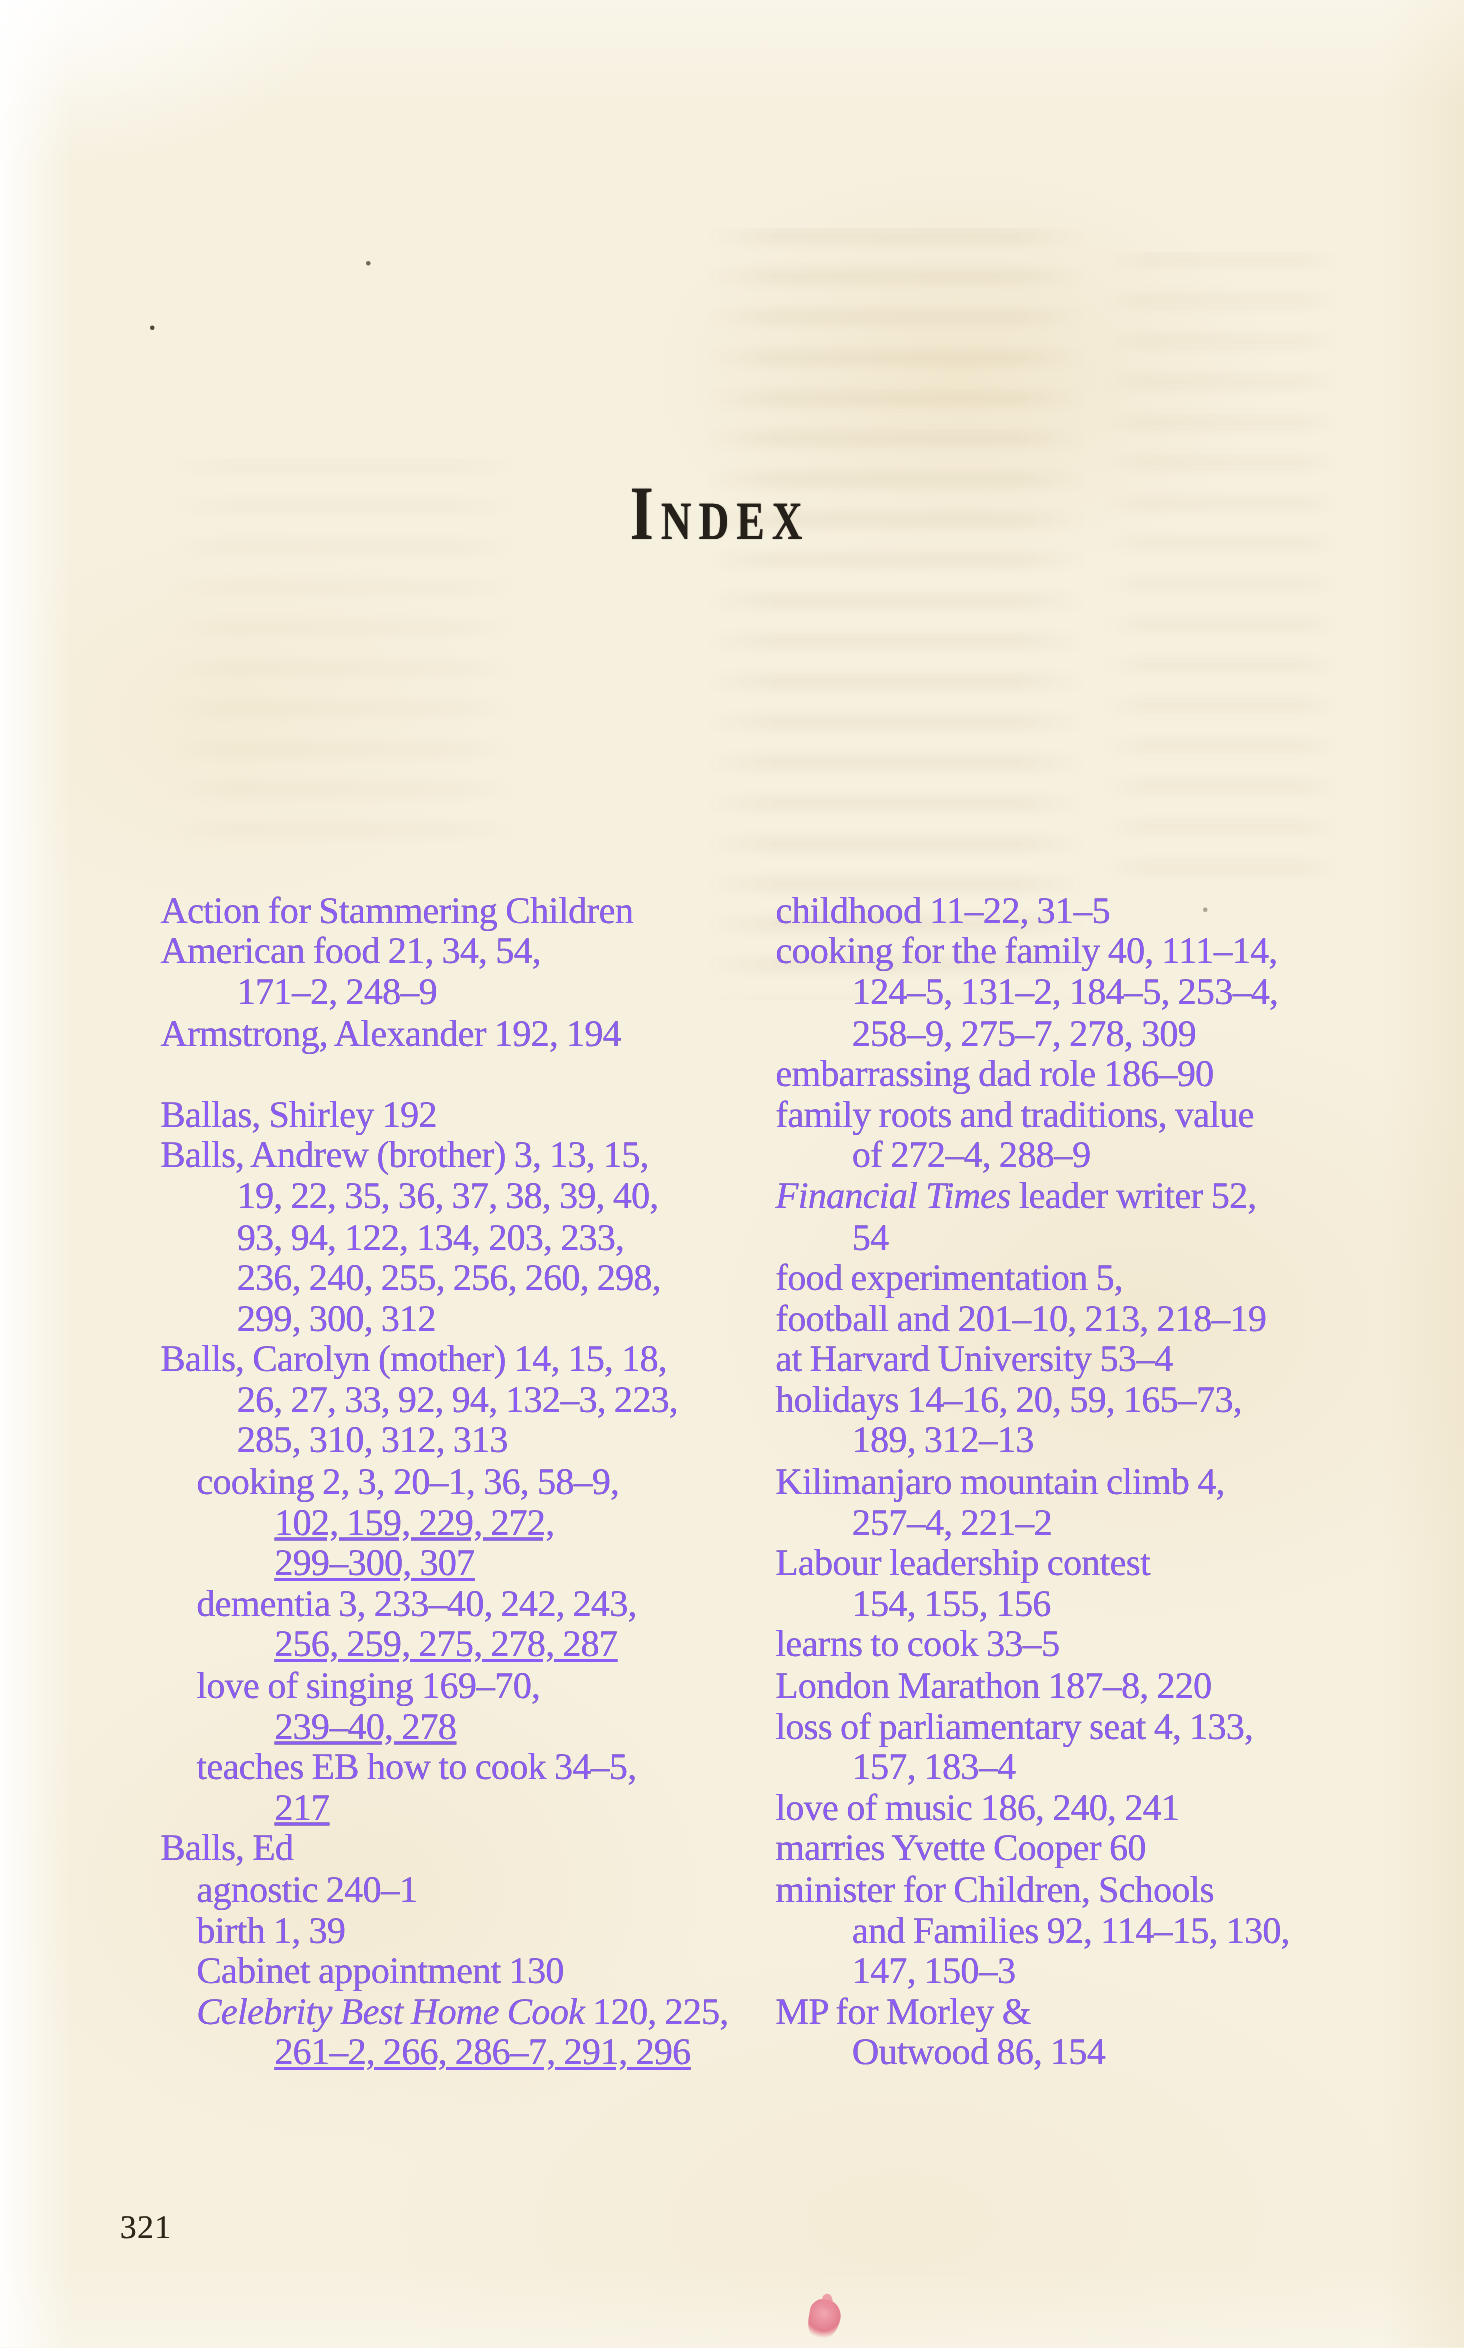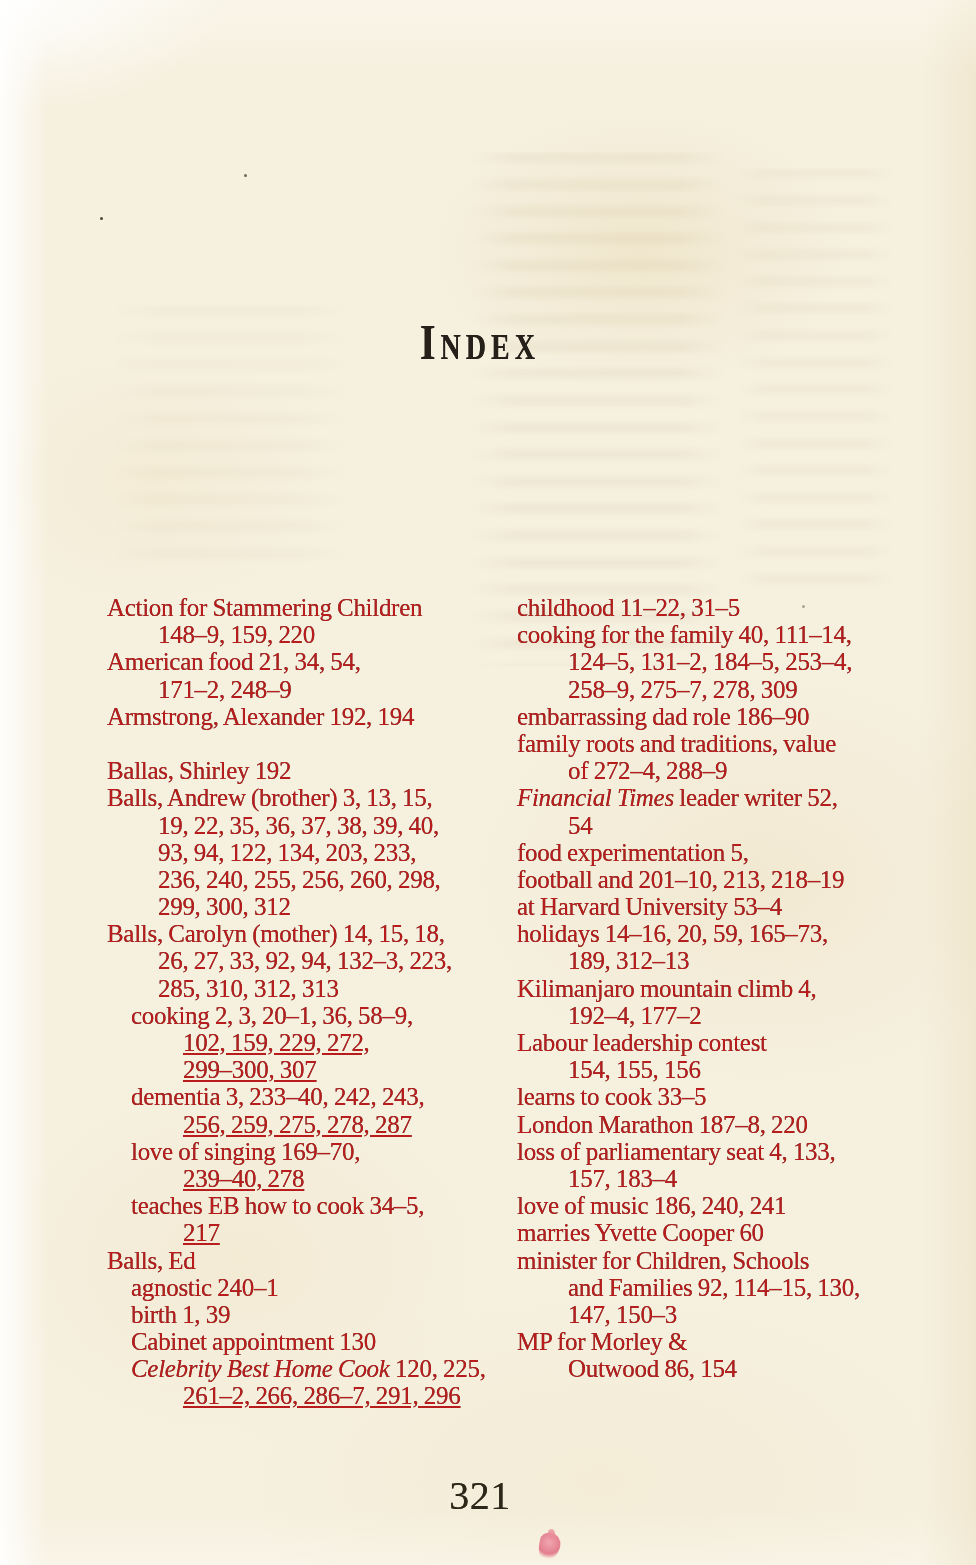"Action for Stammering Children" .col { color: #b91c1c -> #8b5cf6 }
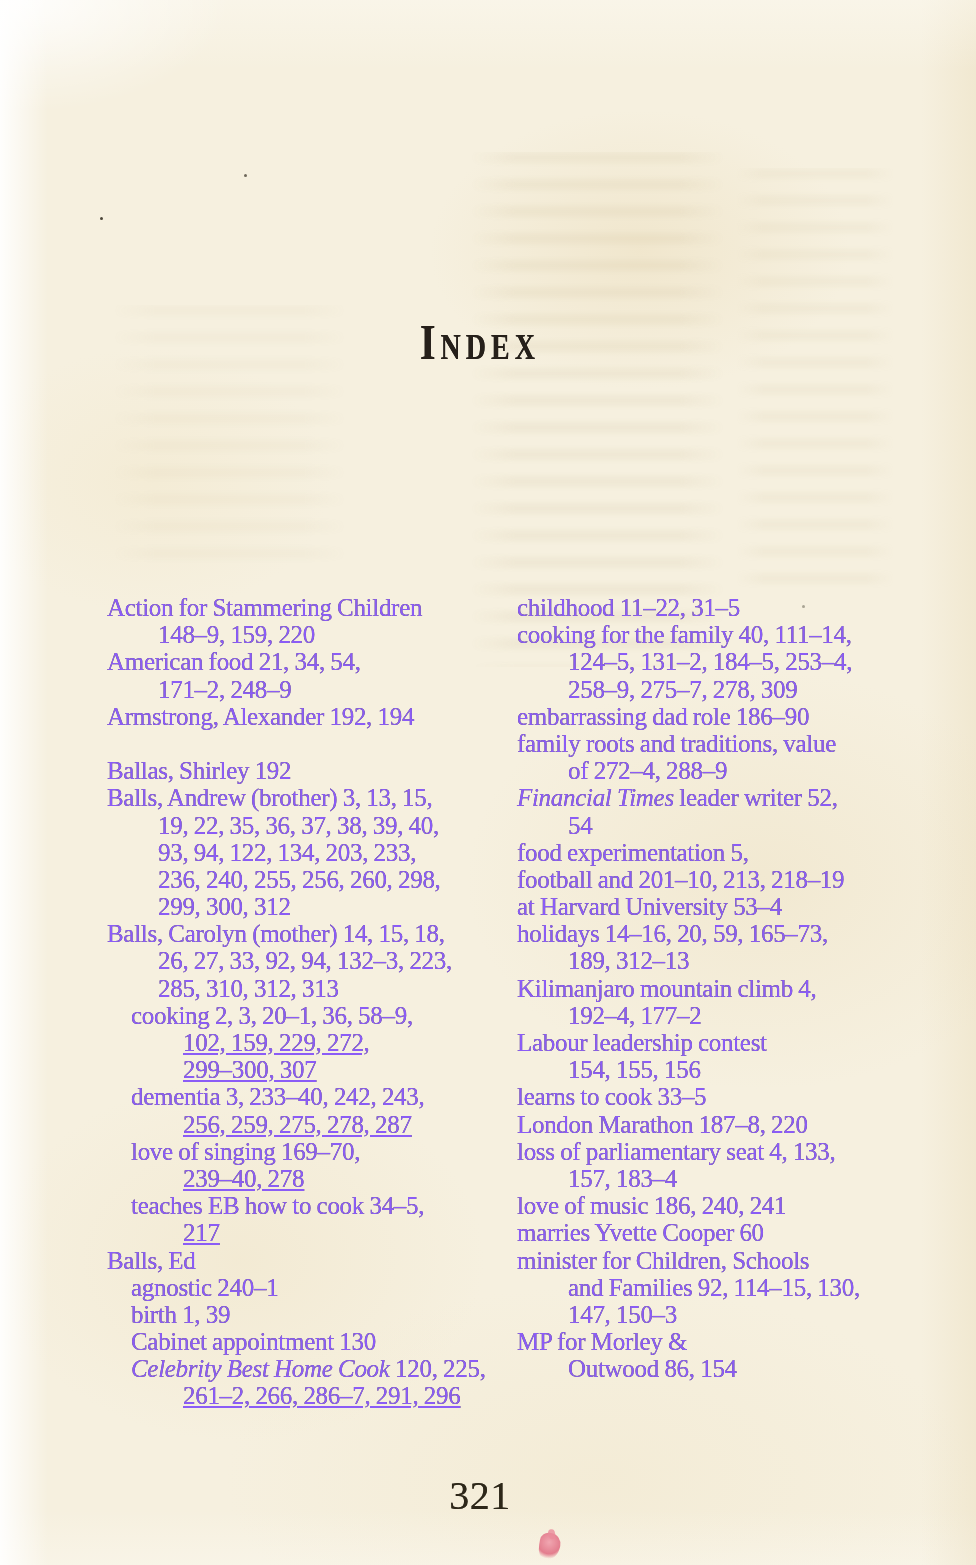"148–9, 159, 220" div.line { html: <div>148–9, 159, 220</div> -> none }
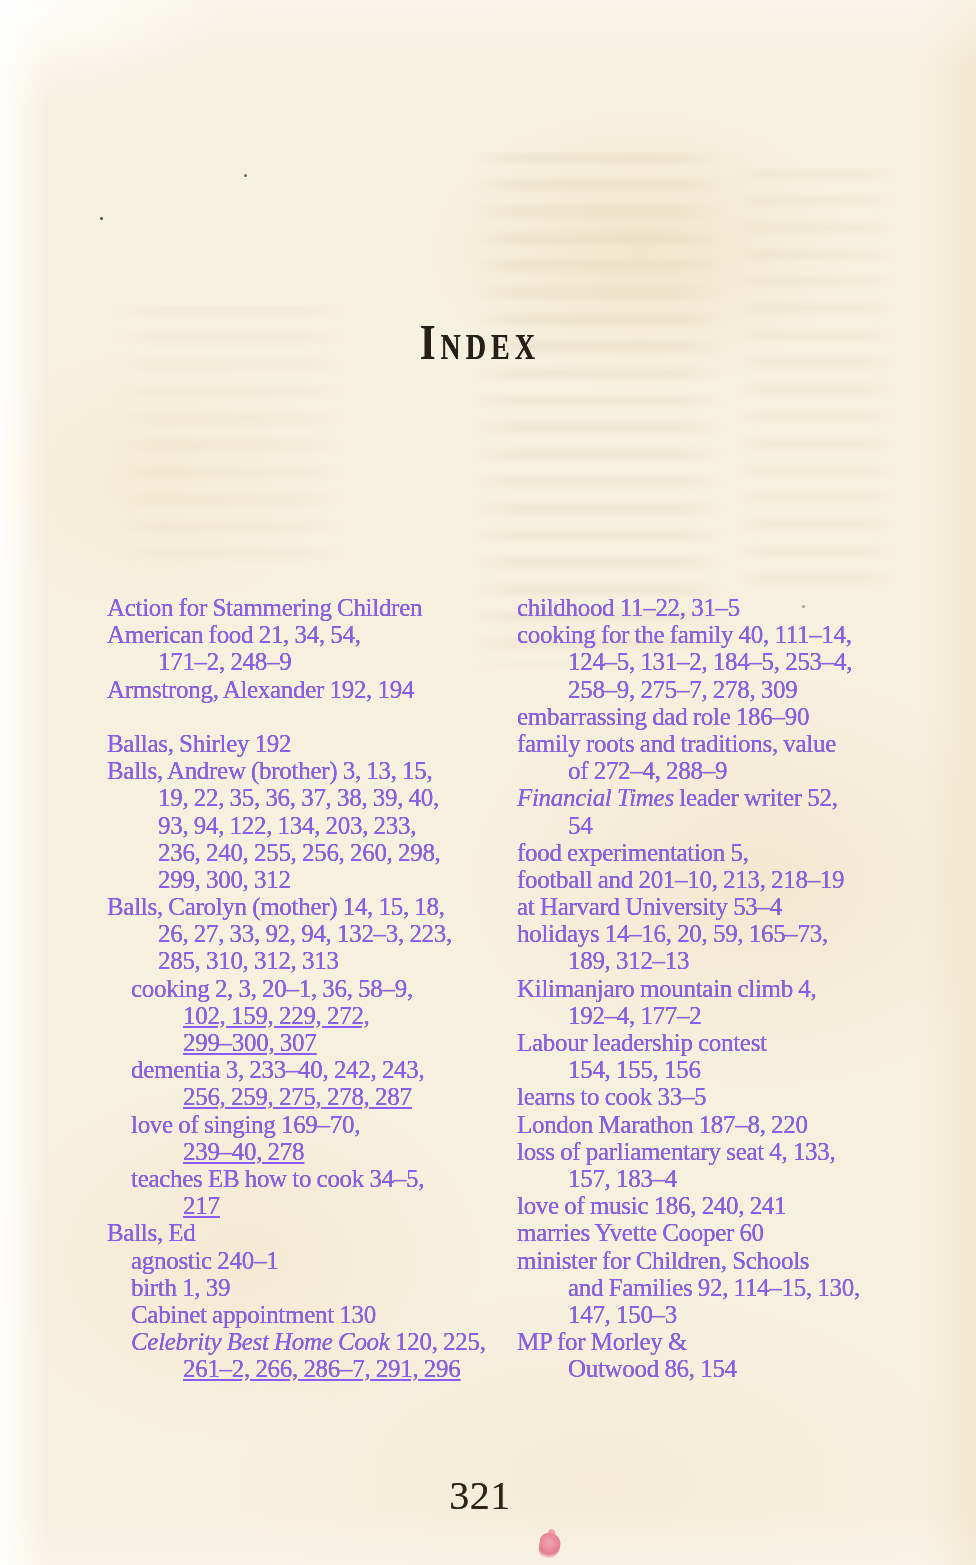"192–4, 177–2" div.line { text: 192–4, 177 -> 257–4, 221 }
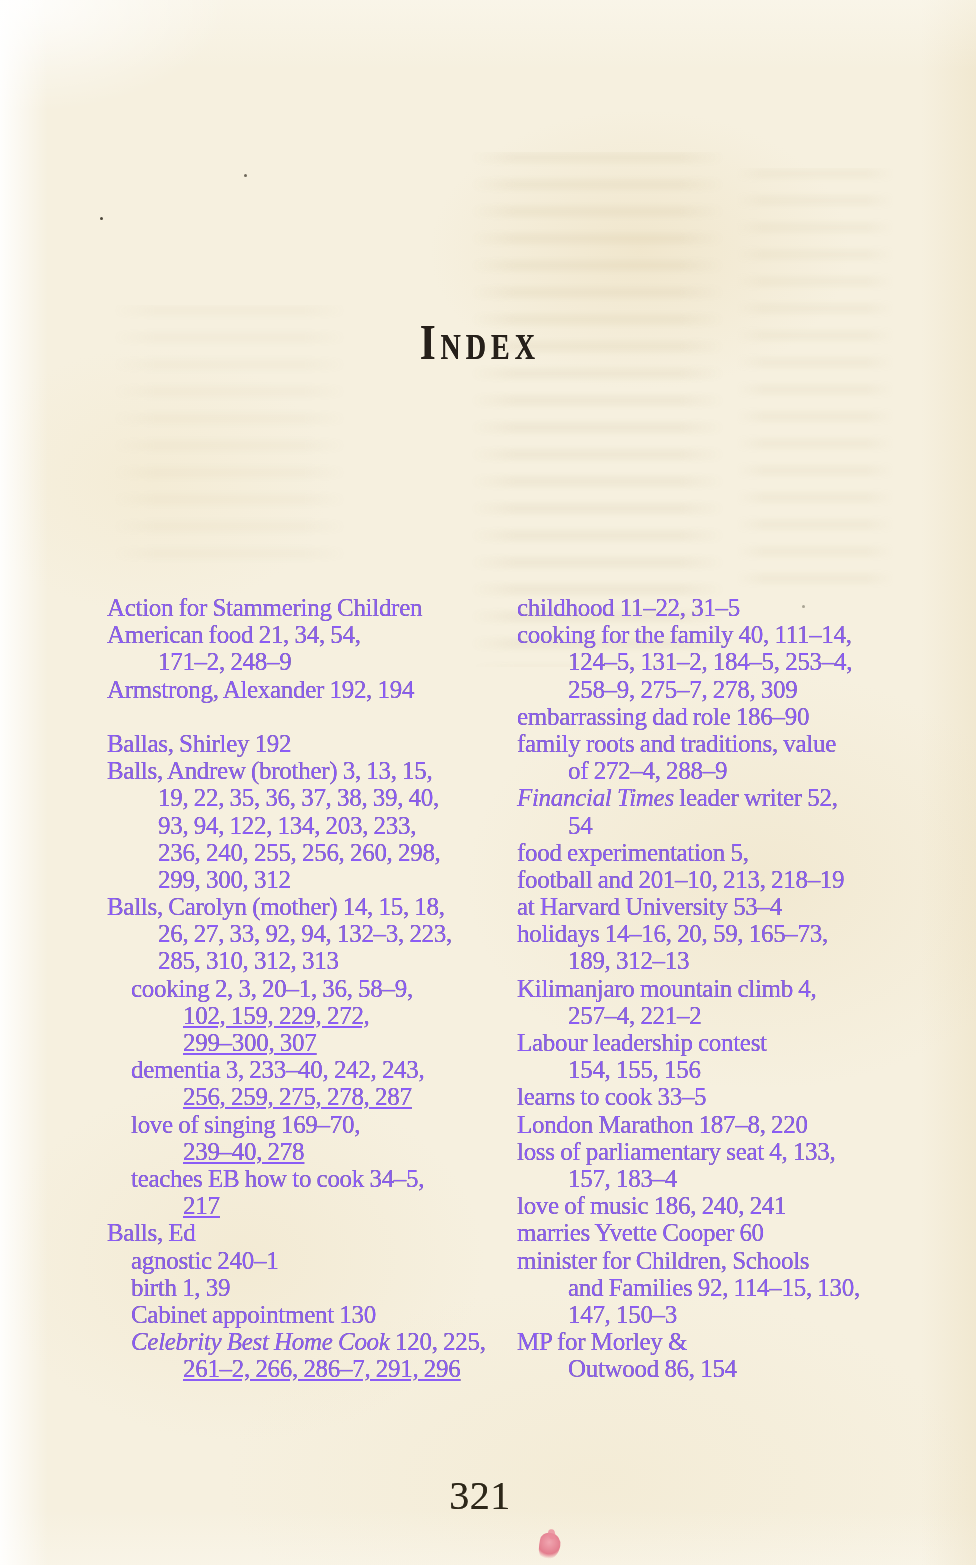"321" .page-number { font-size: 40px -> 22px; text-align: center -> none }
